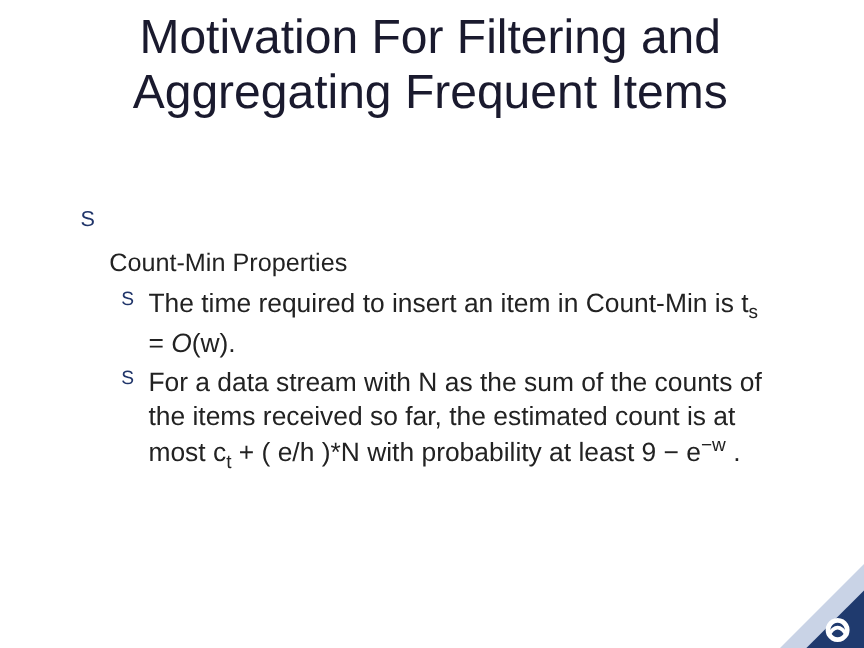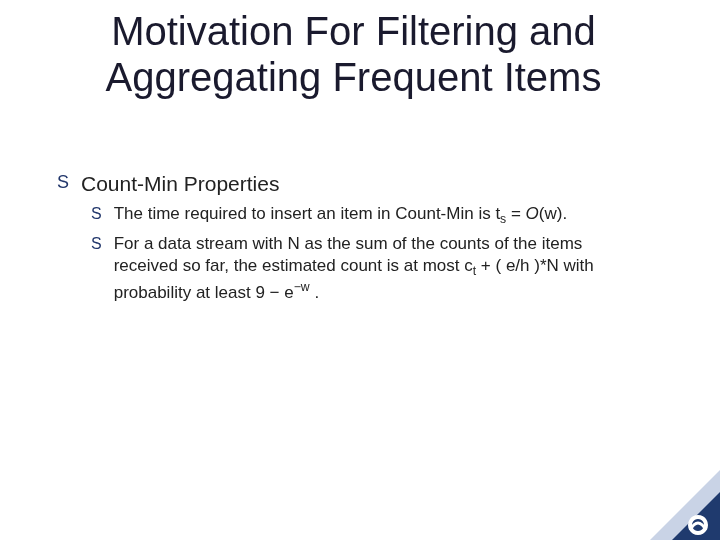"Motivation For Filtering and Aggregating" .slide { padding: 8px 40px 40px 27px -> 8px 40px 40px 37px }
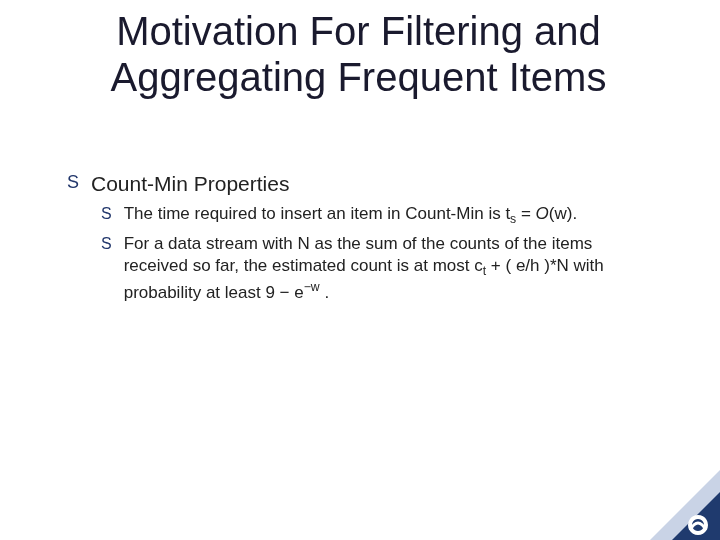"Count-Min Properties" .b1 .text { margin-top: none -> 36px }
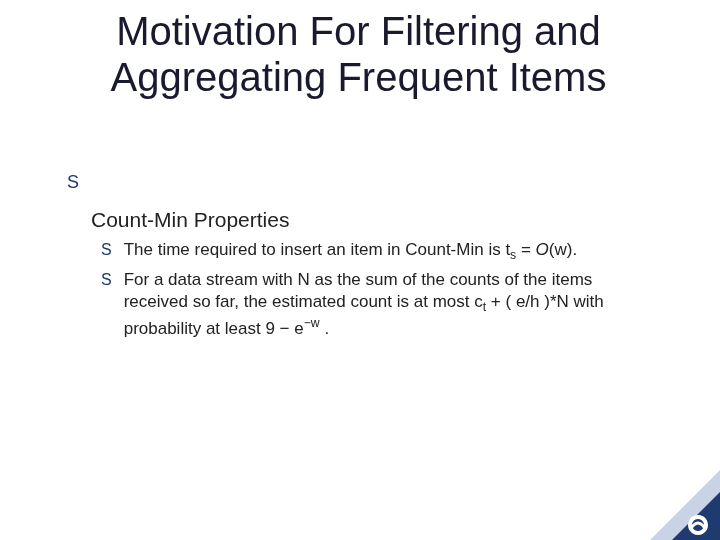"The time required to insert" .b2 .text { font-size: 17px -> 22px }
